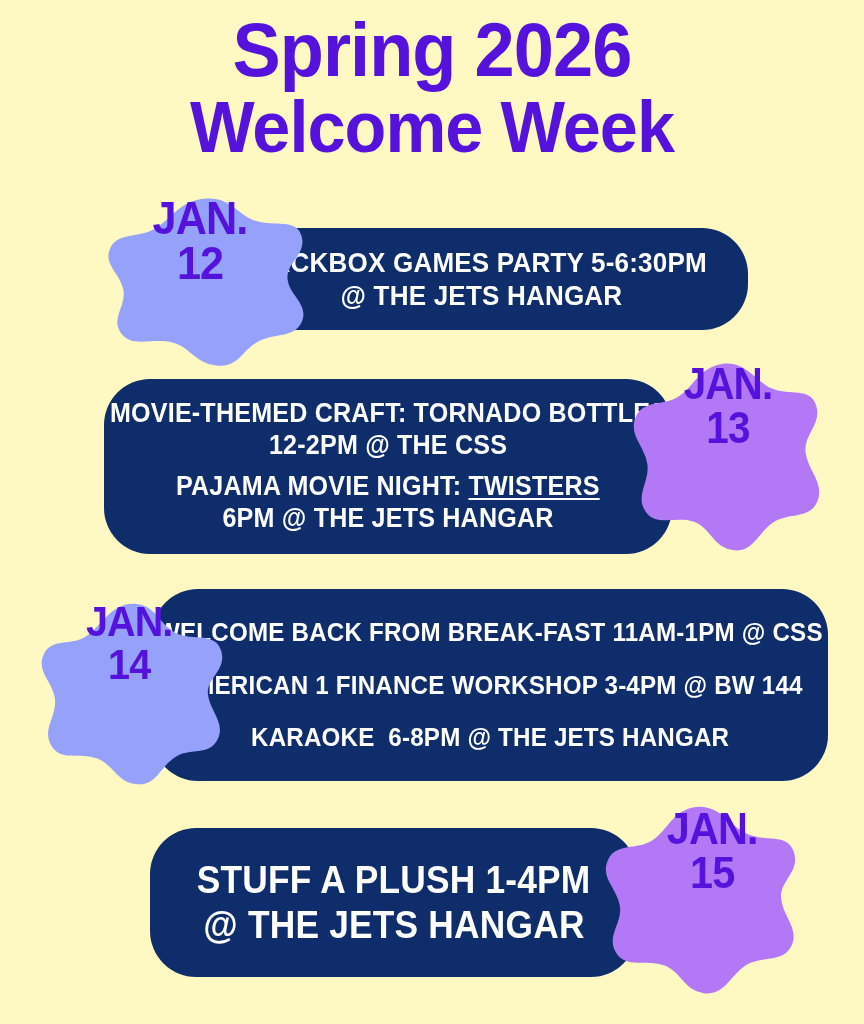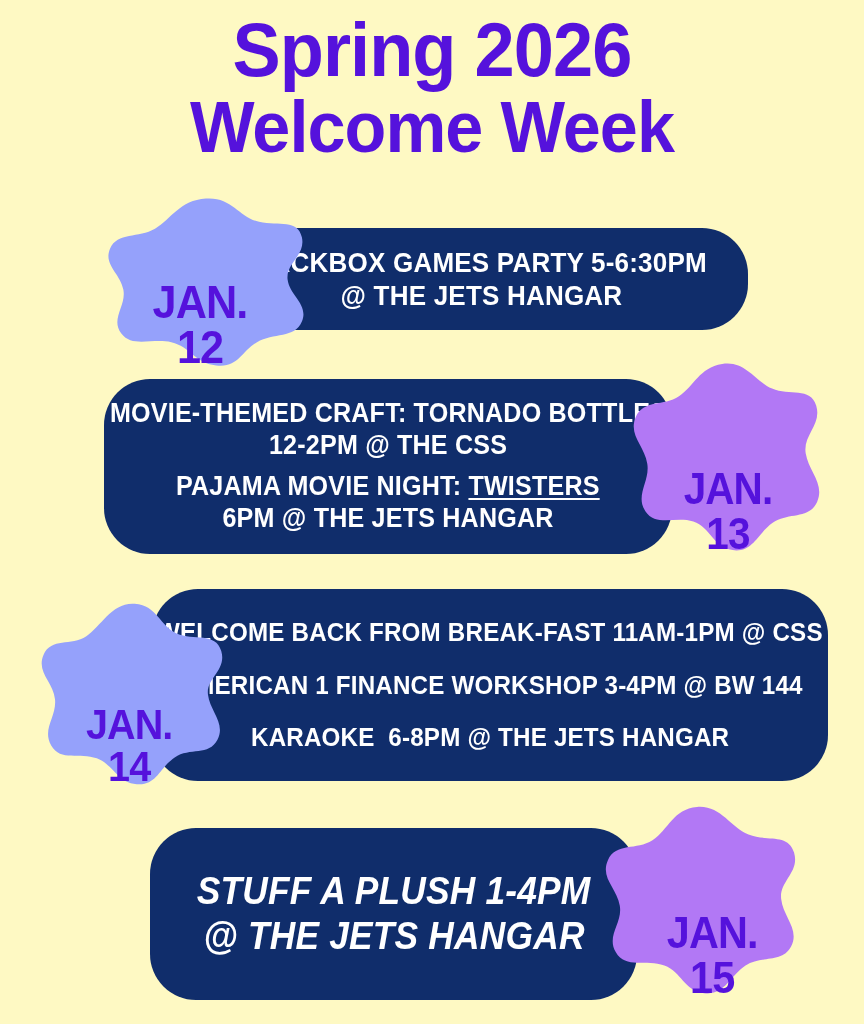"JAN." .blob { justify-content: flex-end -> flex-start }
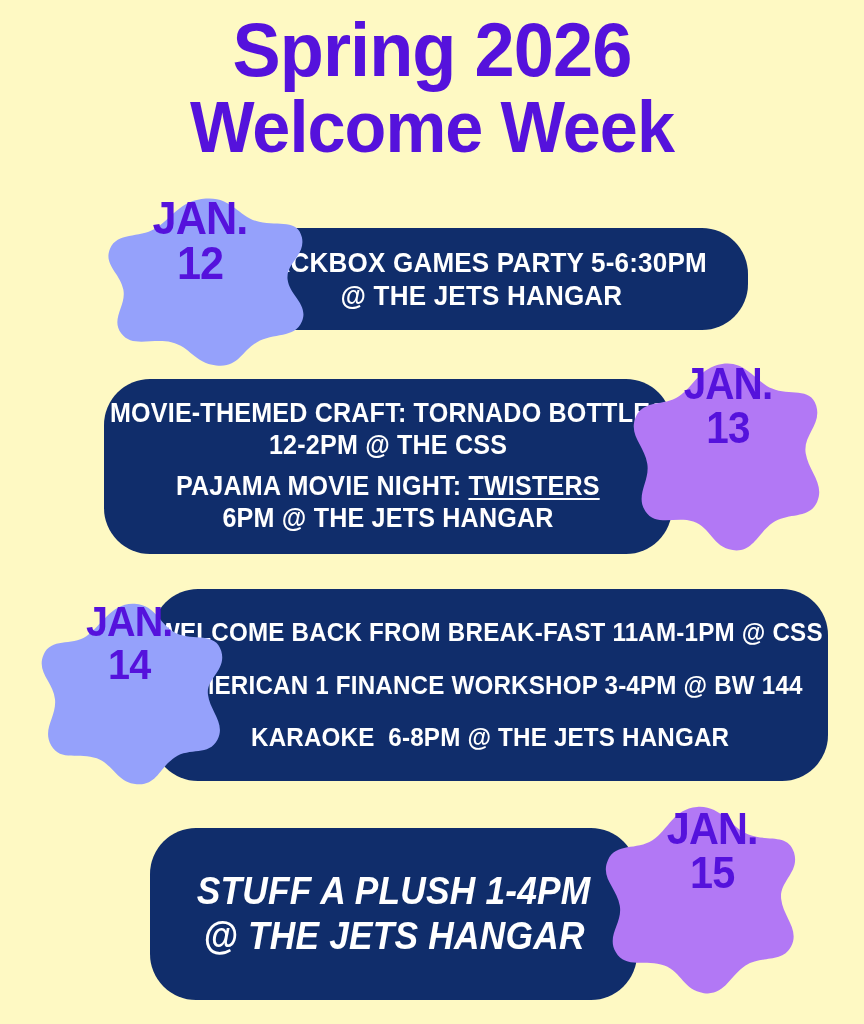"STUFF A PLUSH 1-4PM" #row-jan15 .bar { font-style: italic -> none; height: 172px -> 149px }
